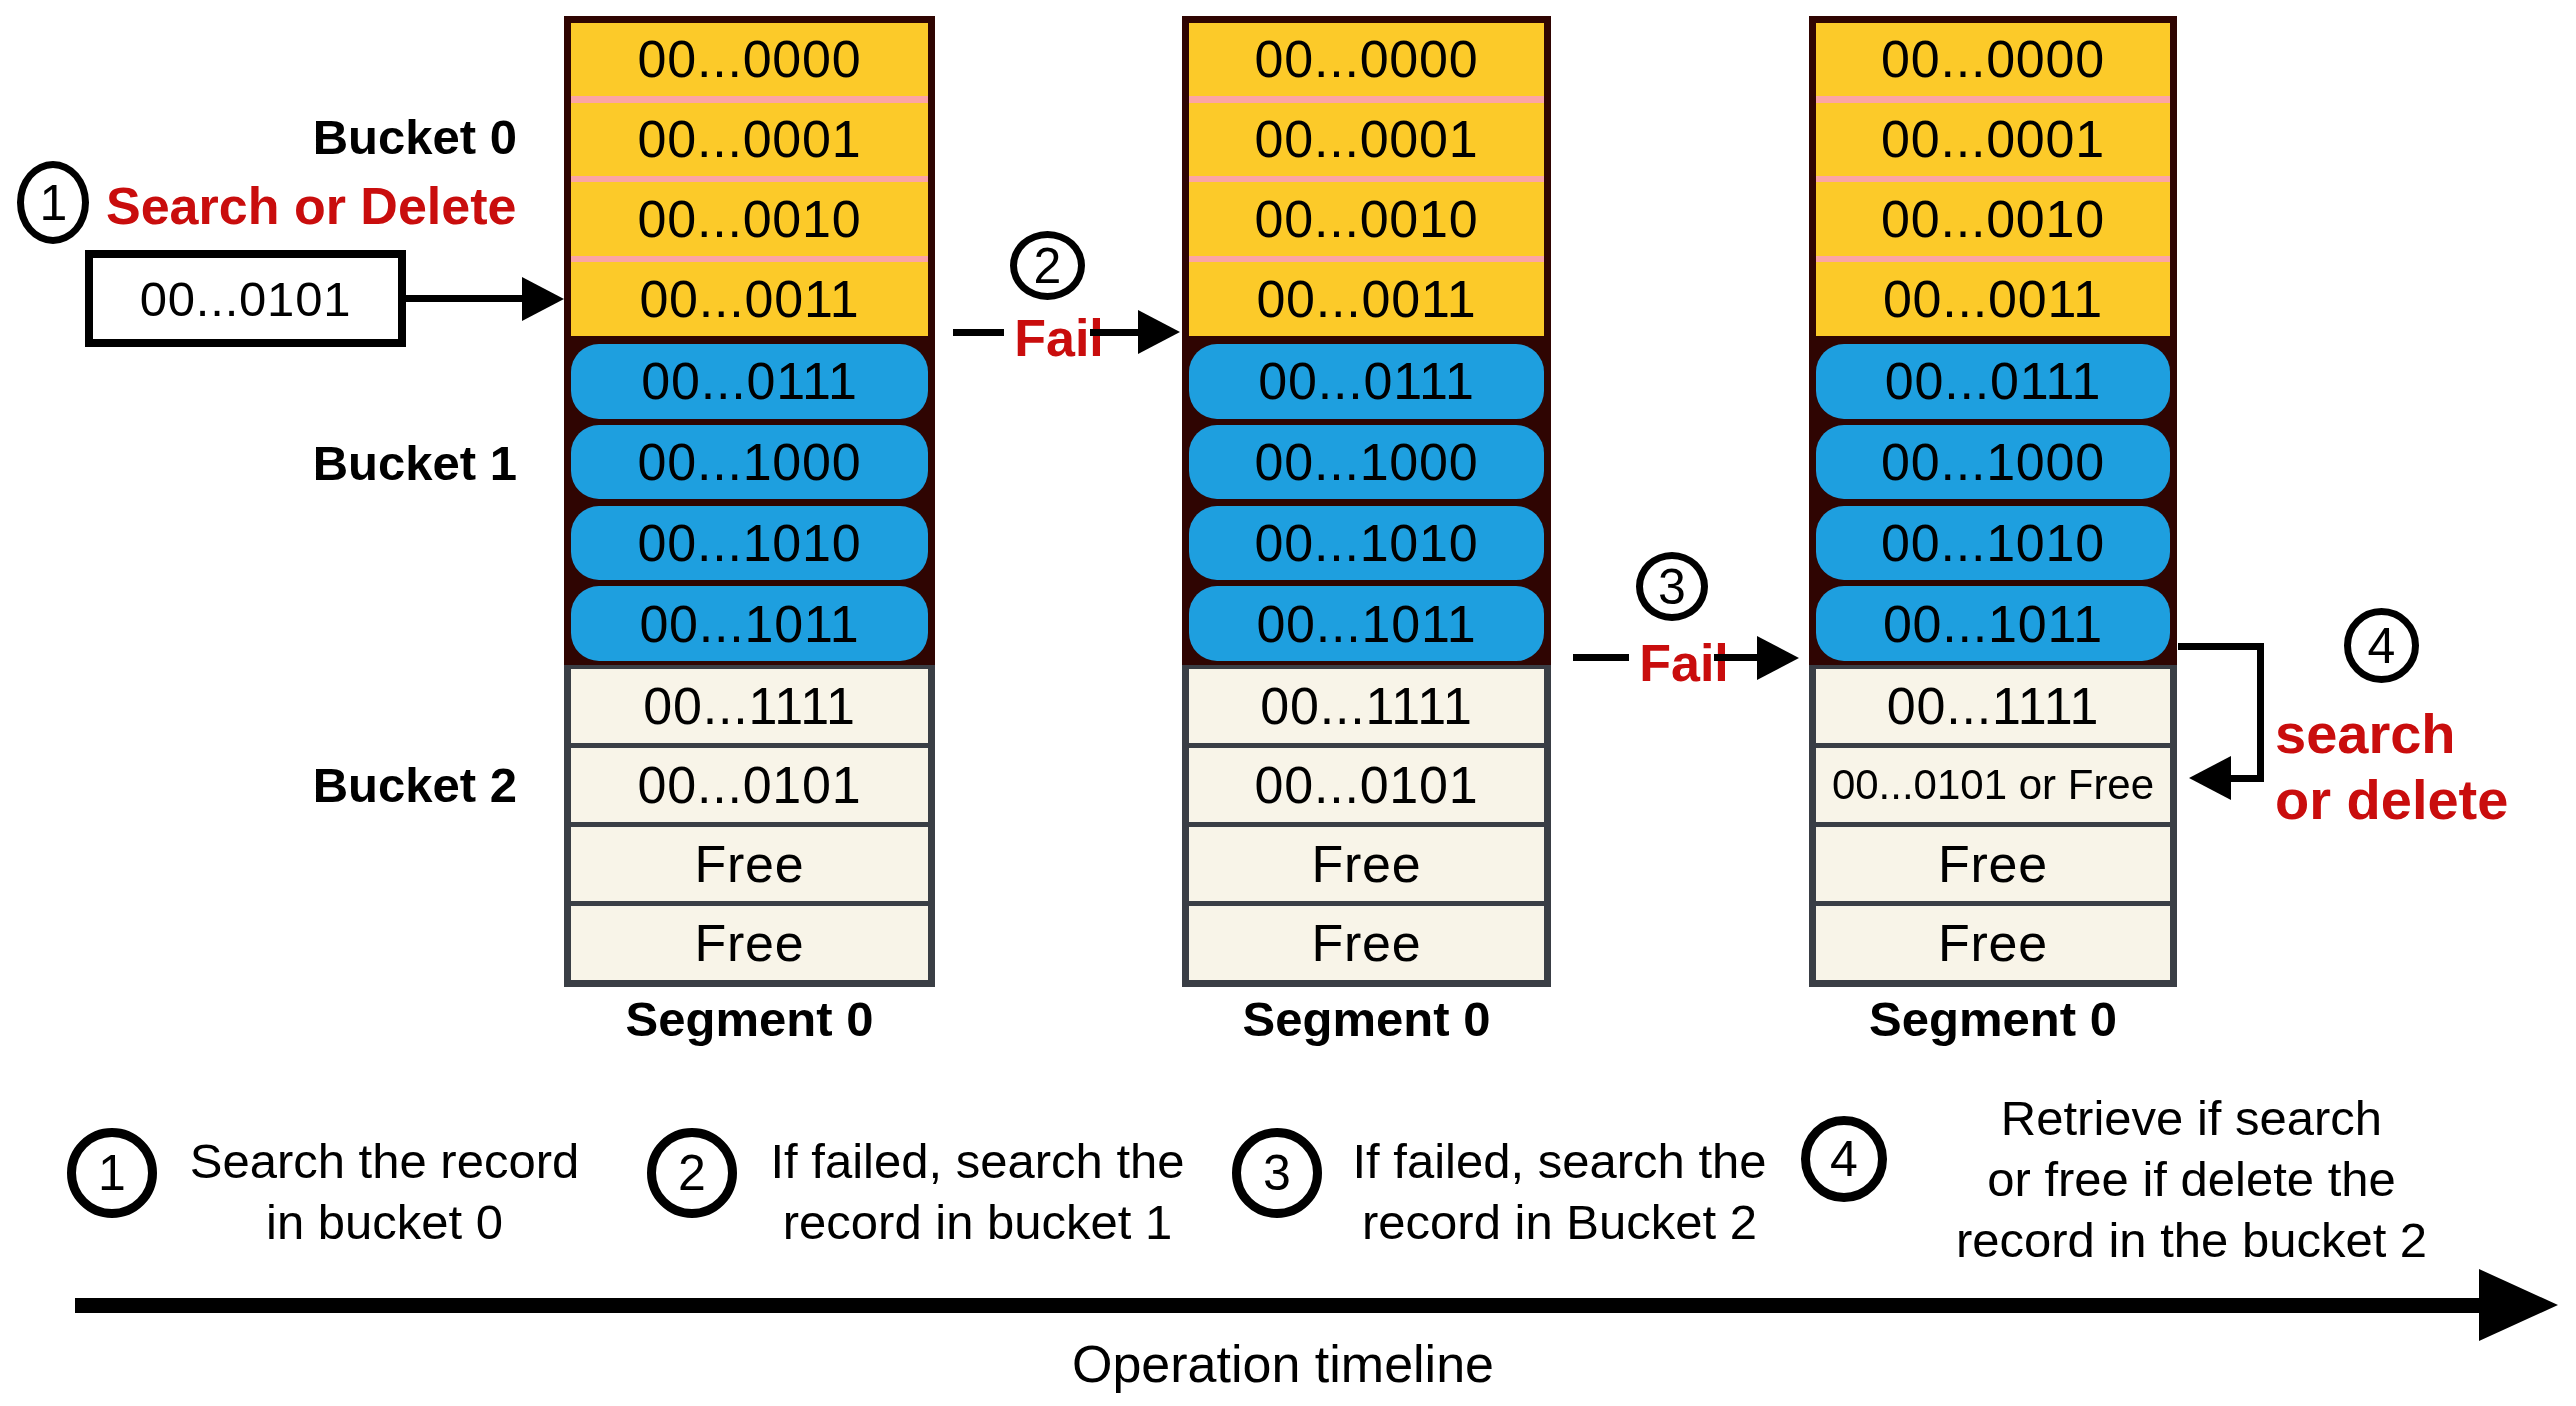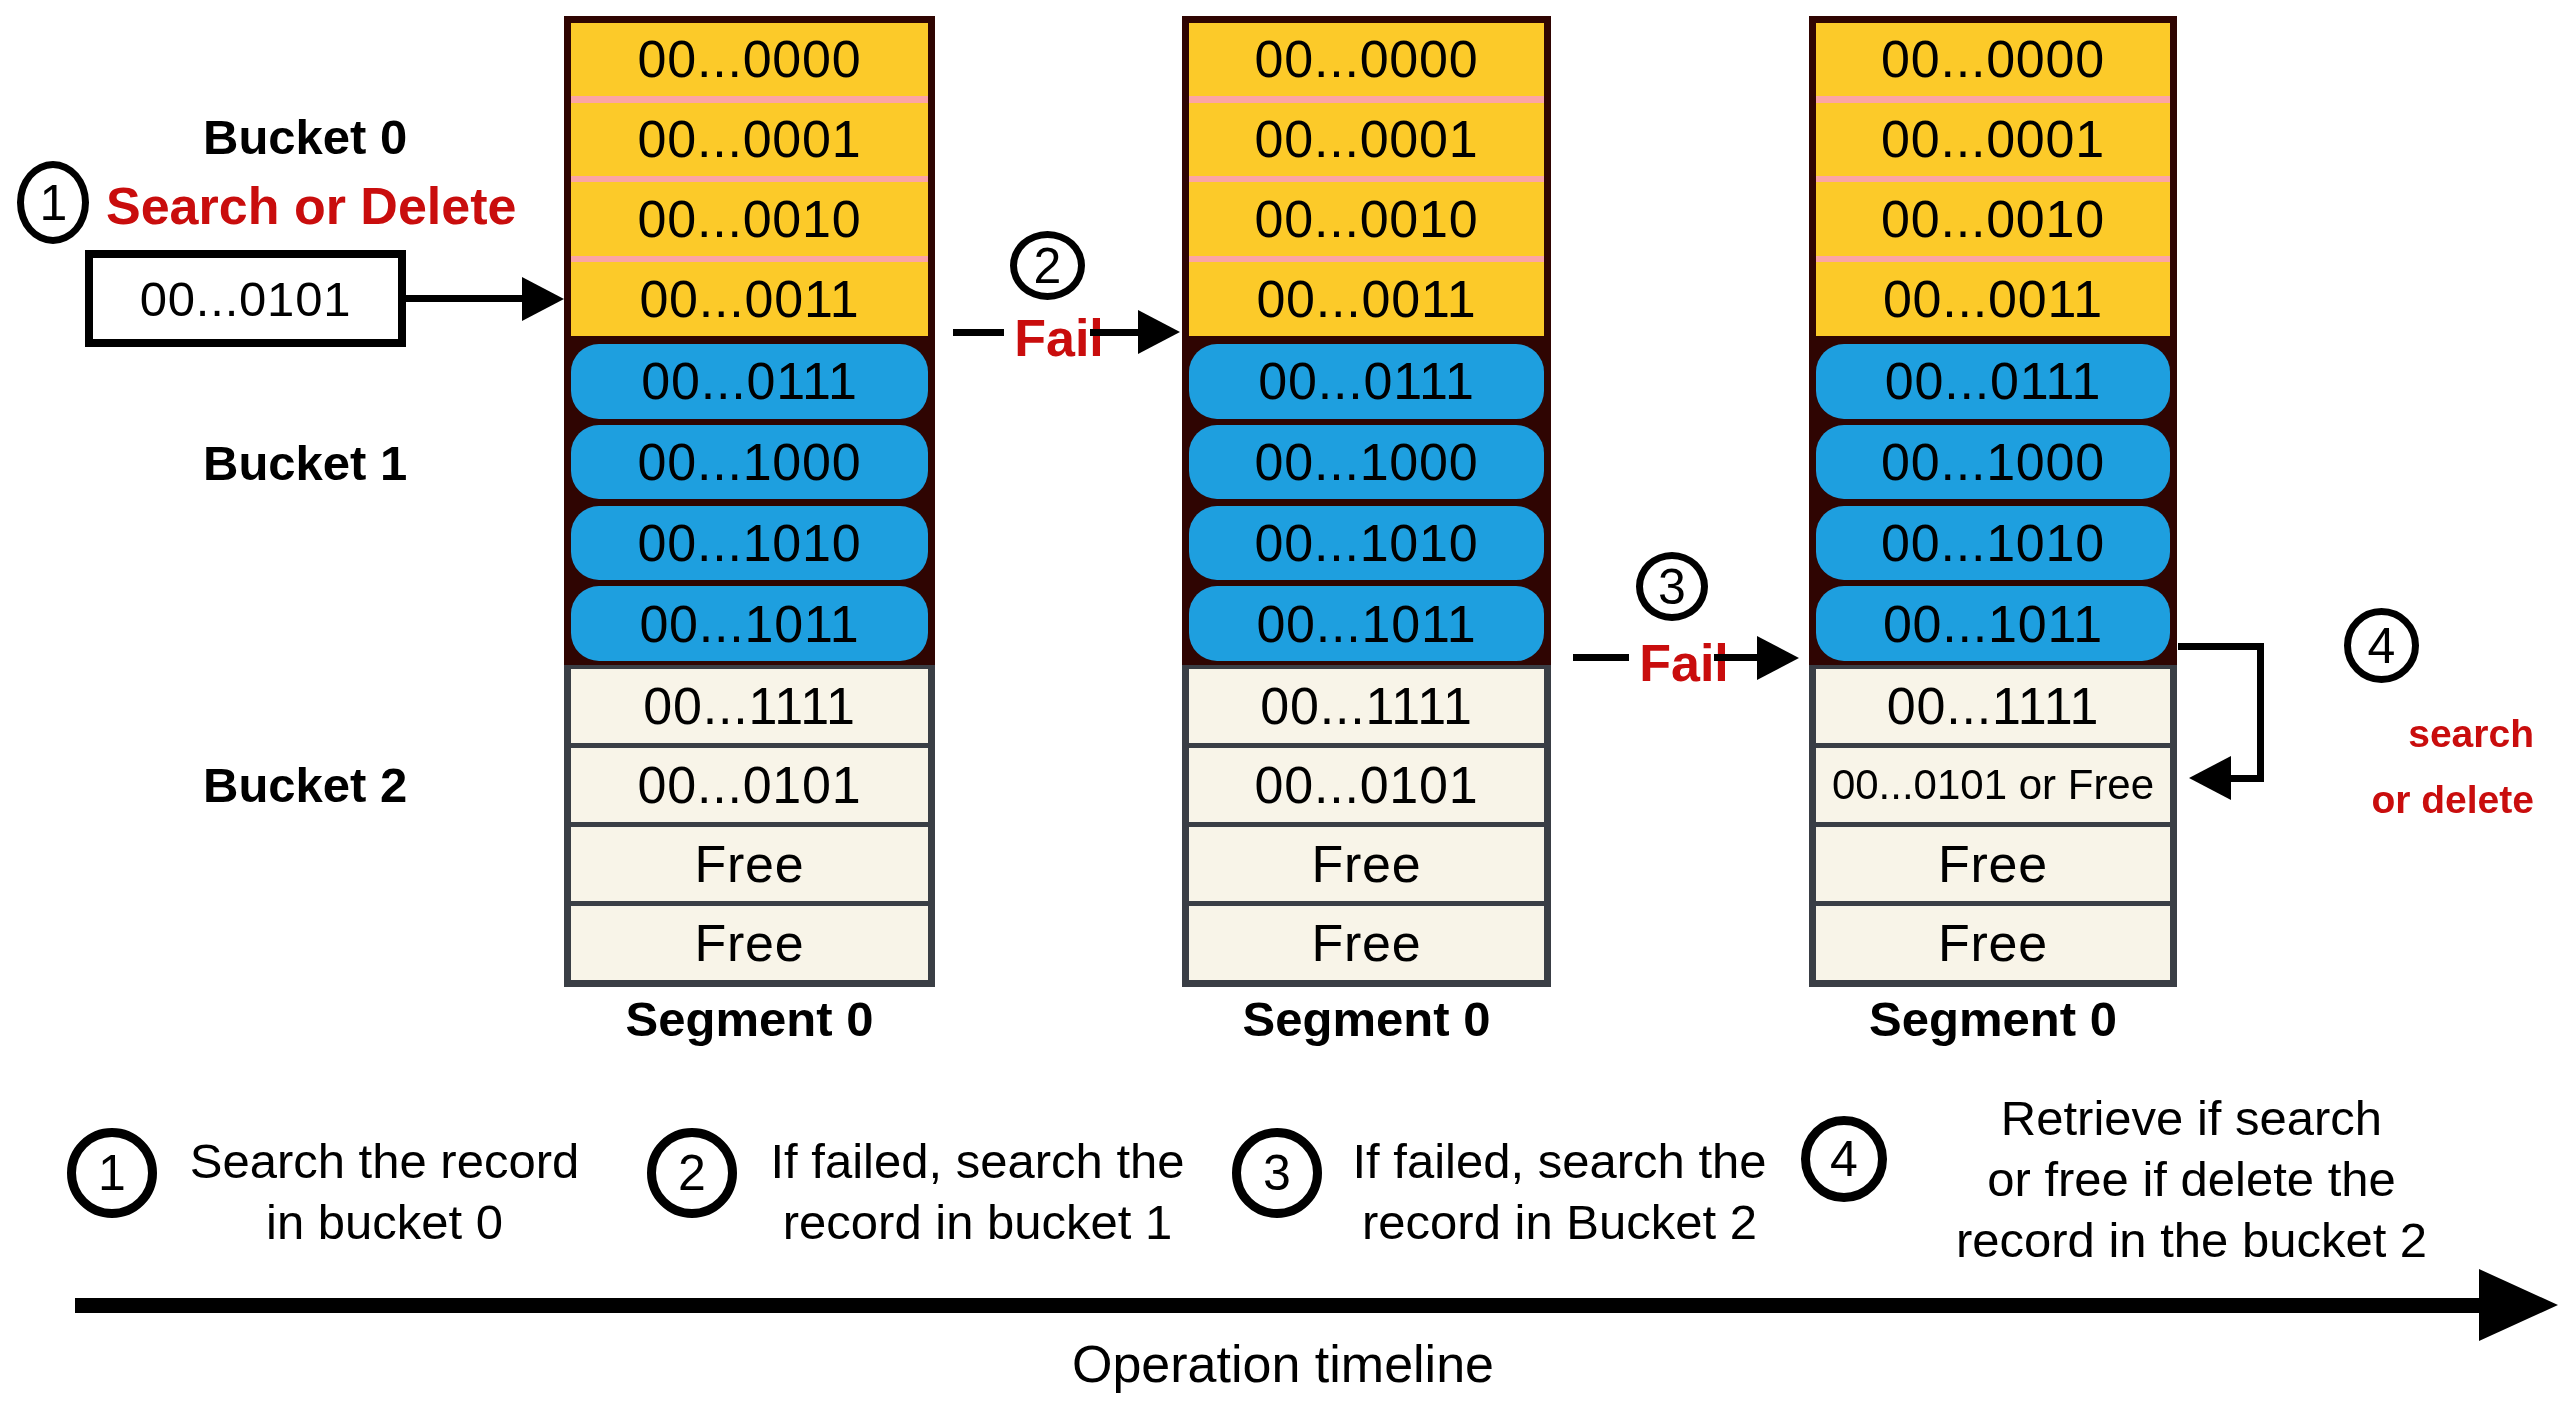"Bucket 0" .blabel { text-align: none -> right }
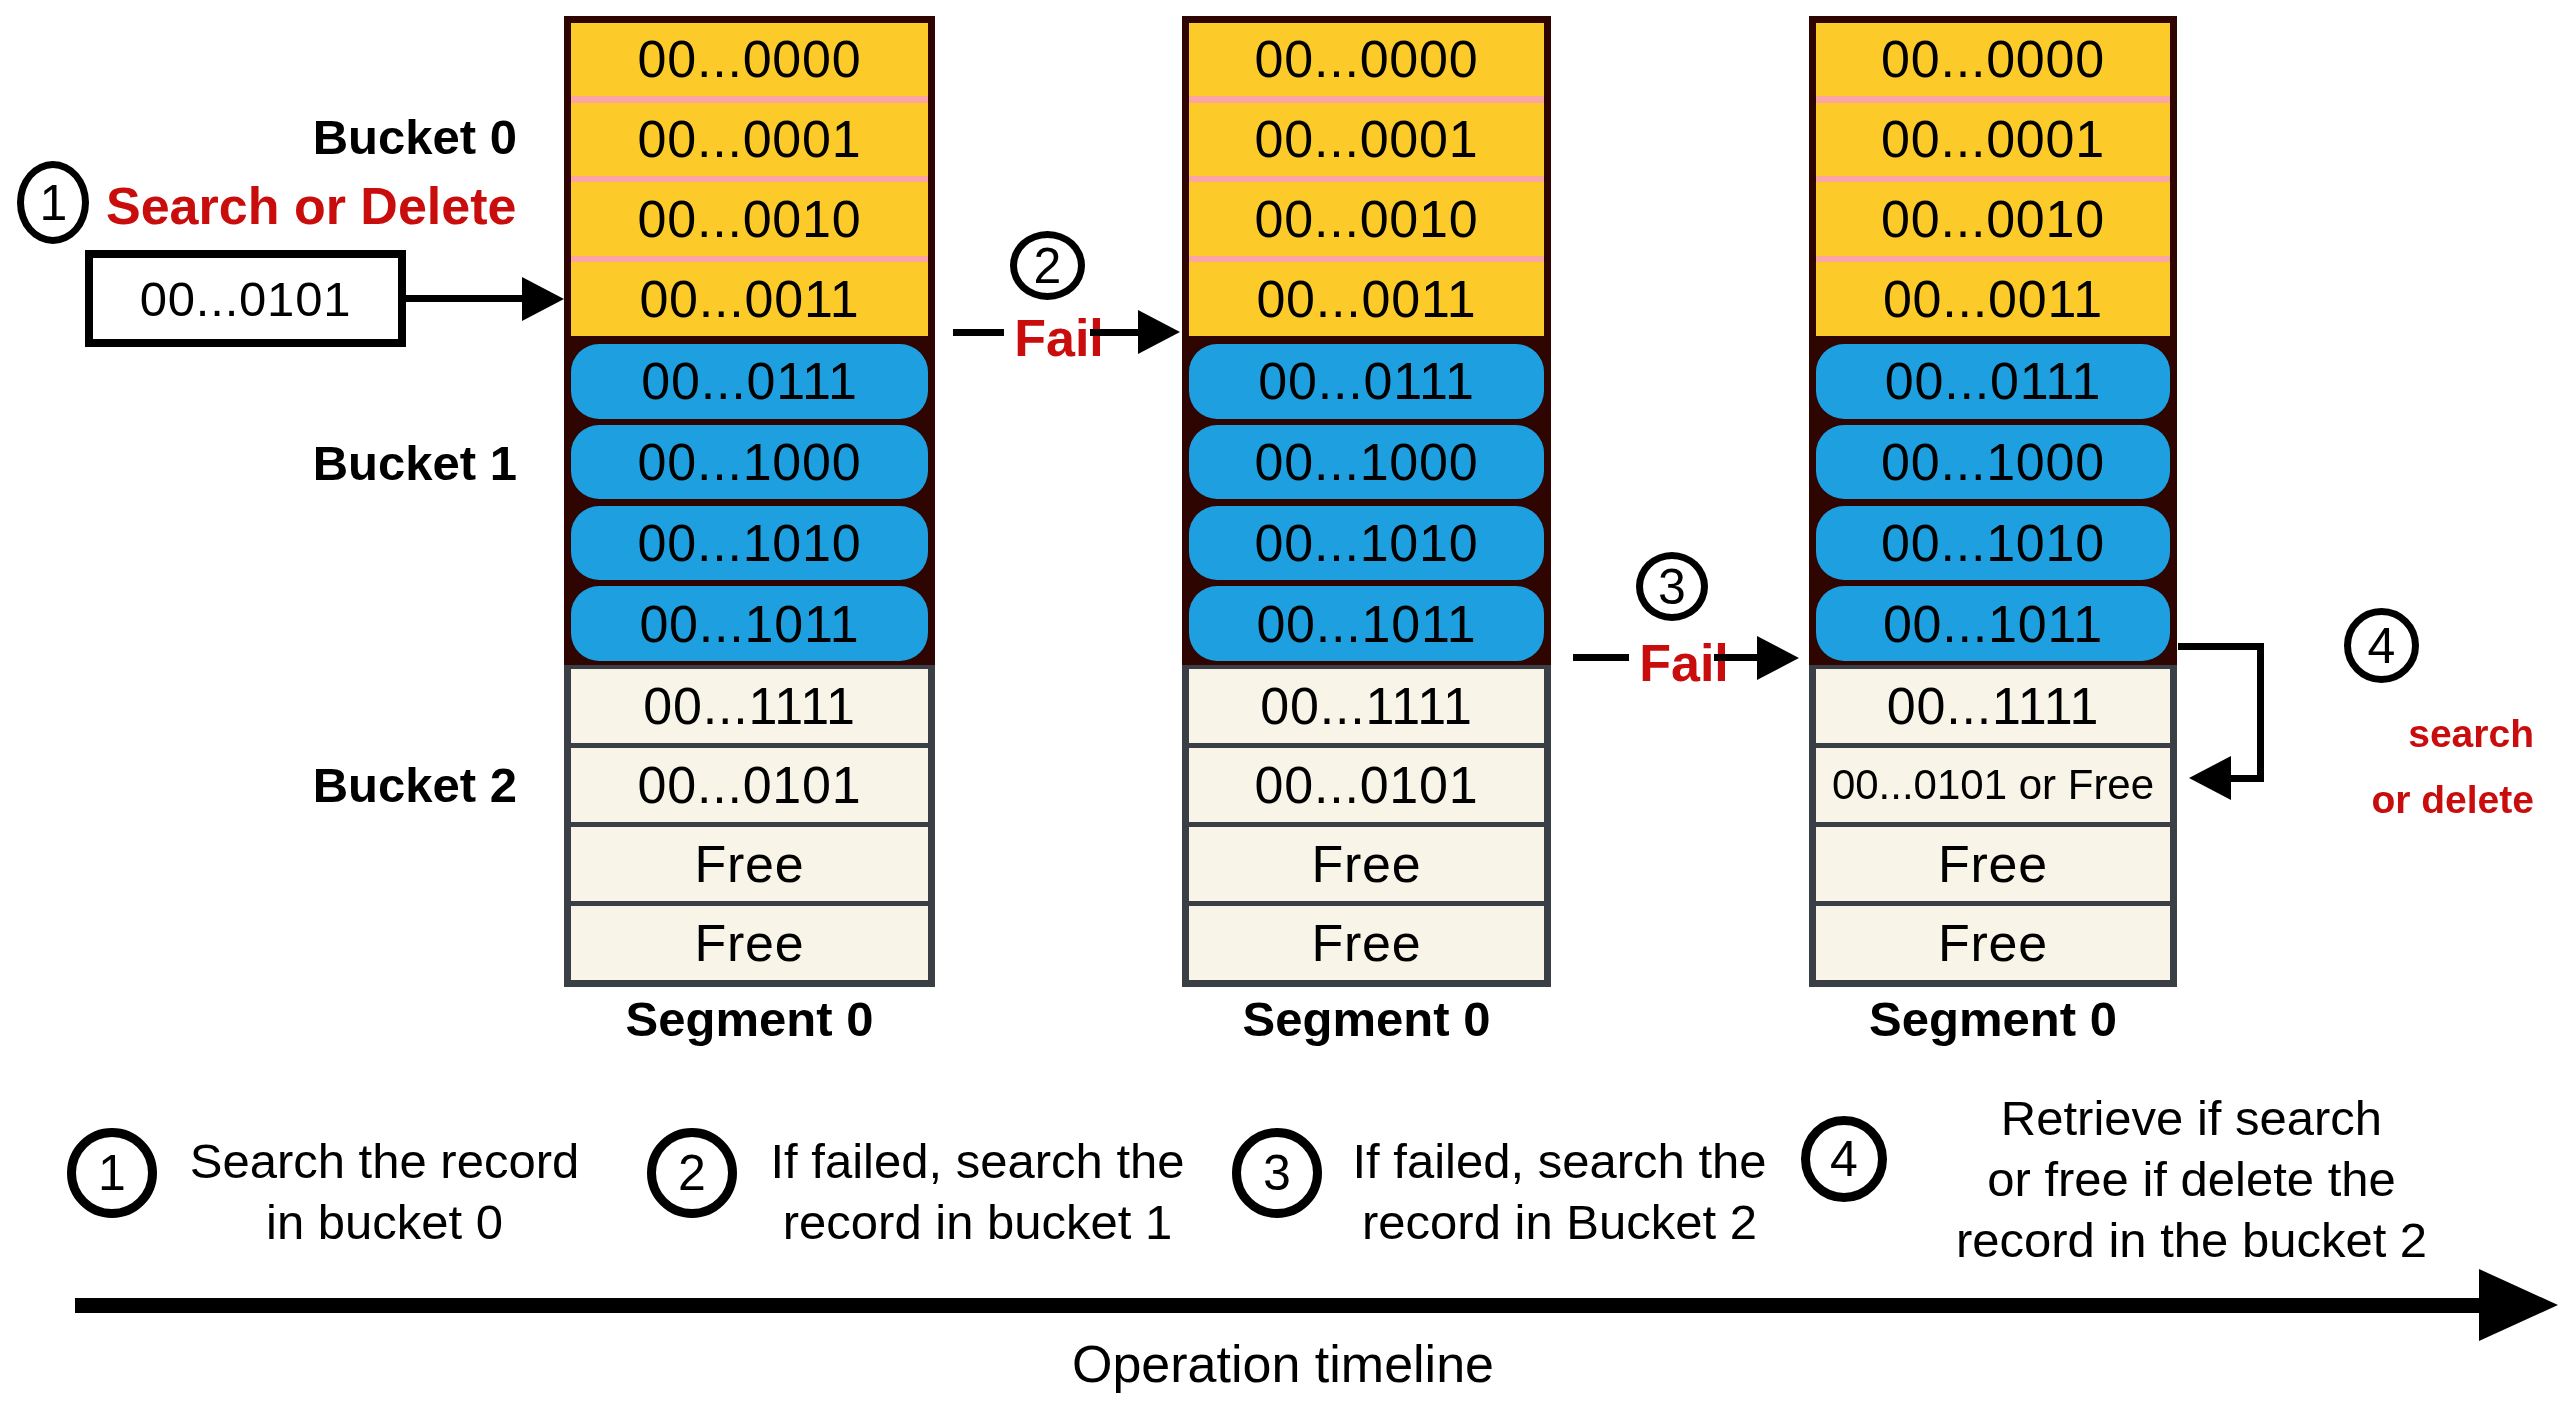"search" div.abs { font-size: 39px -> 56px; text-align: right -> left }
